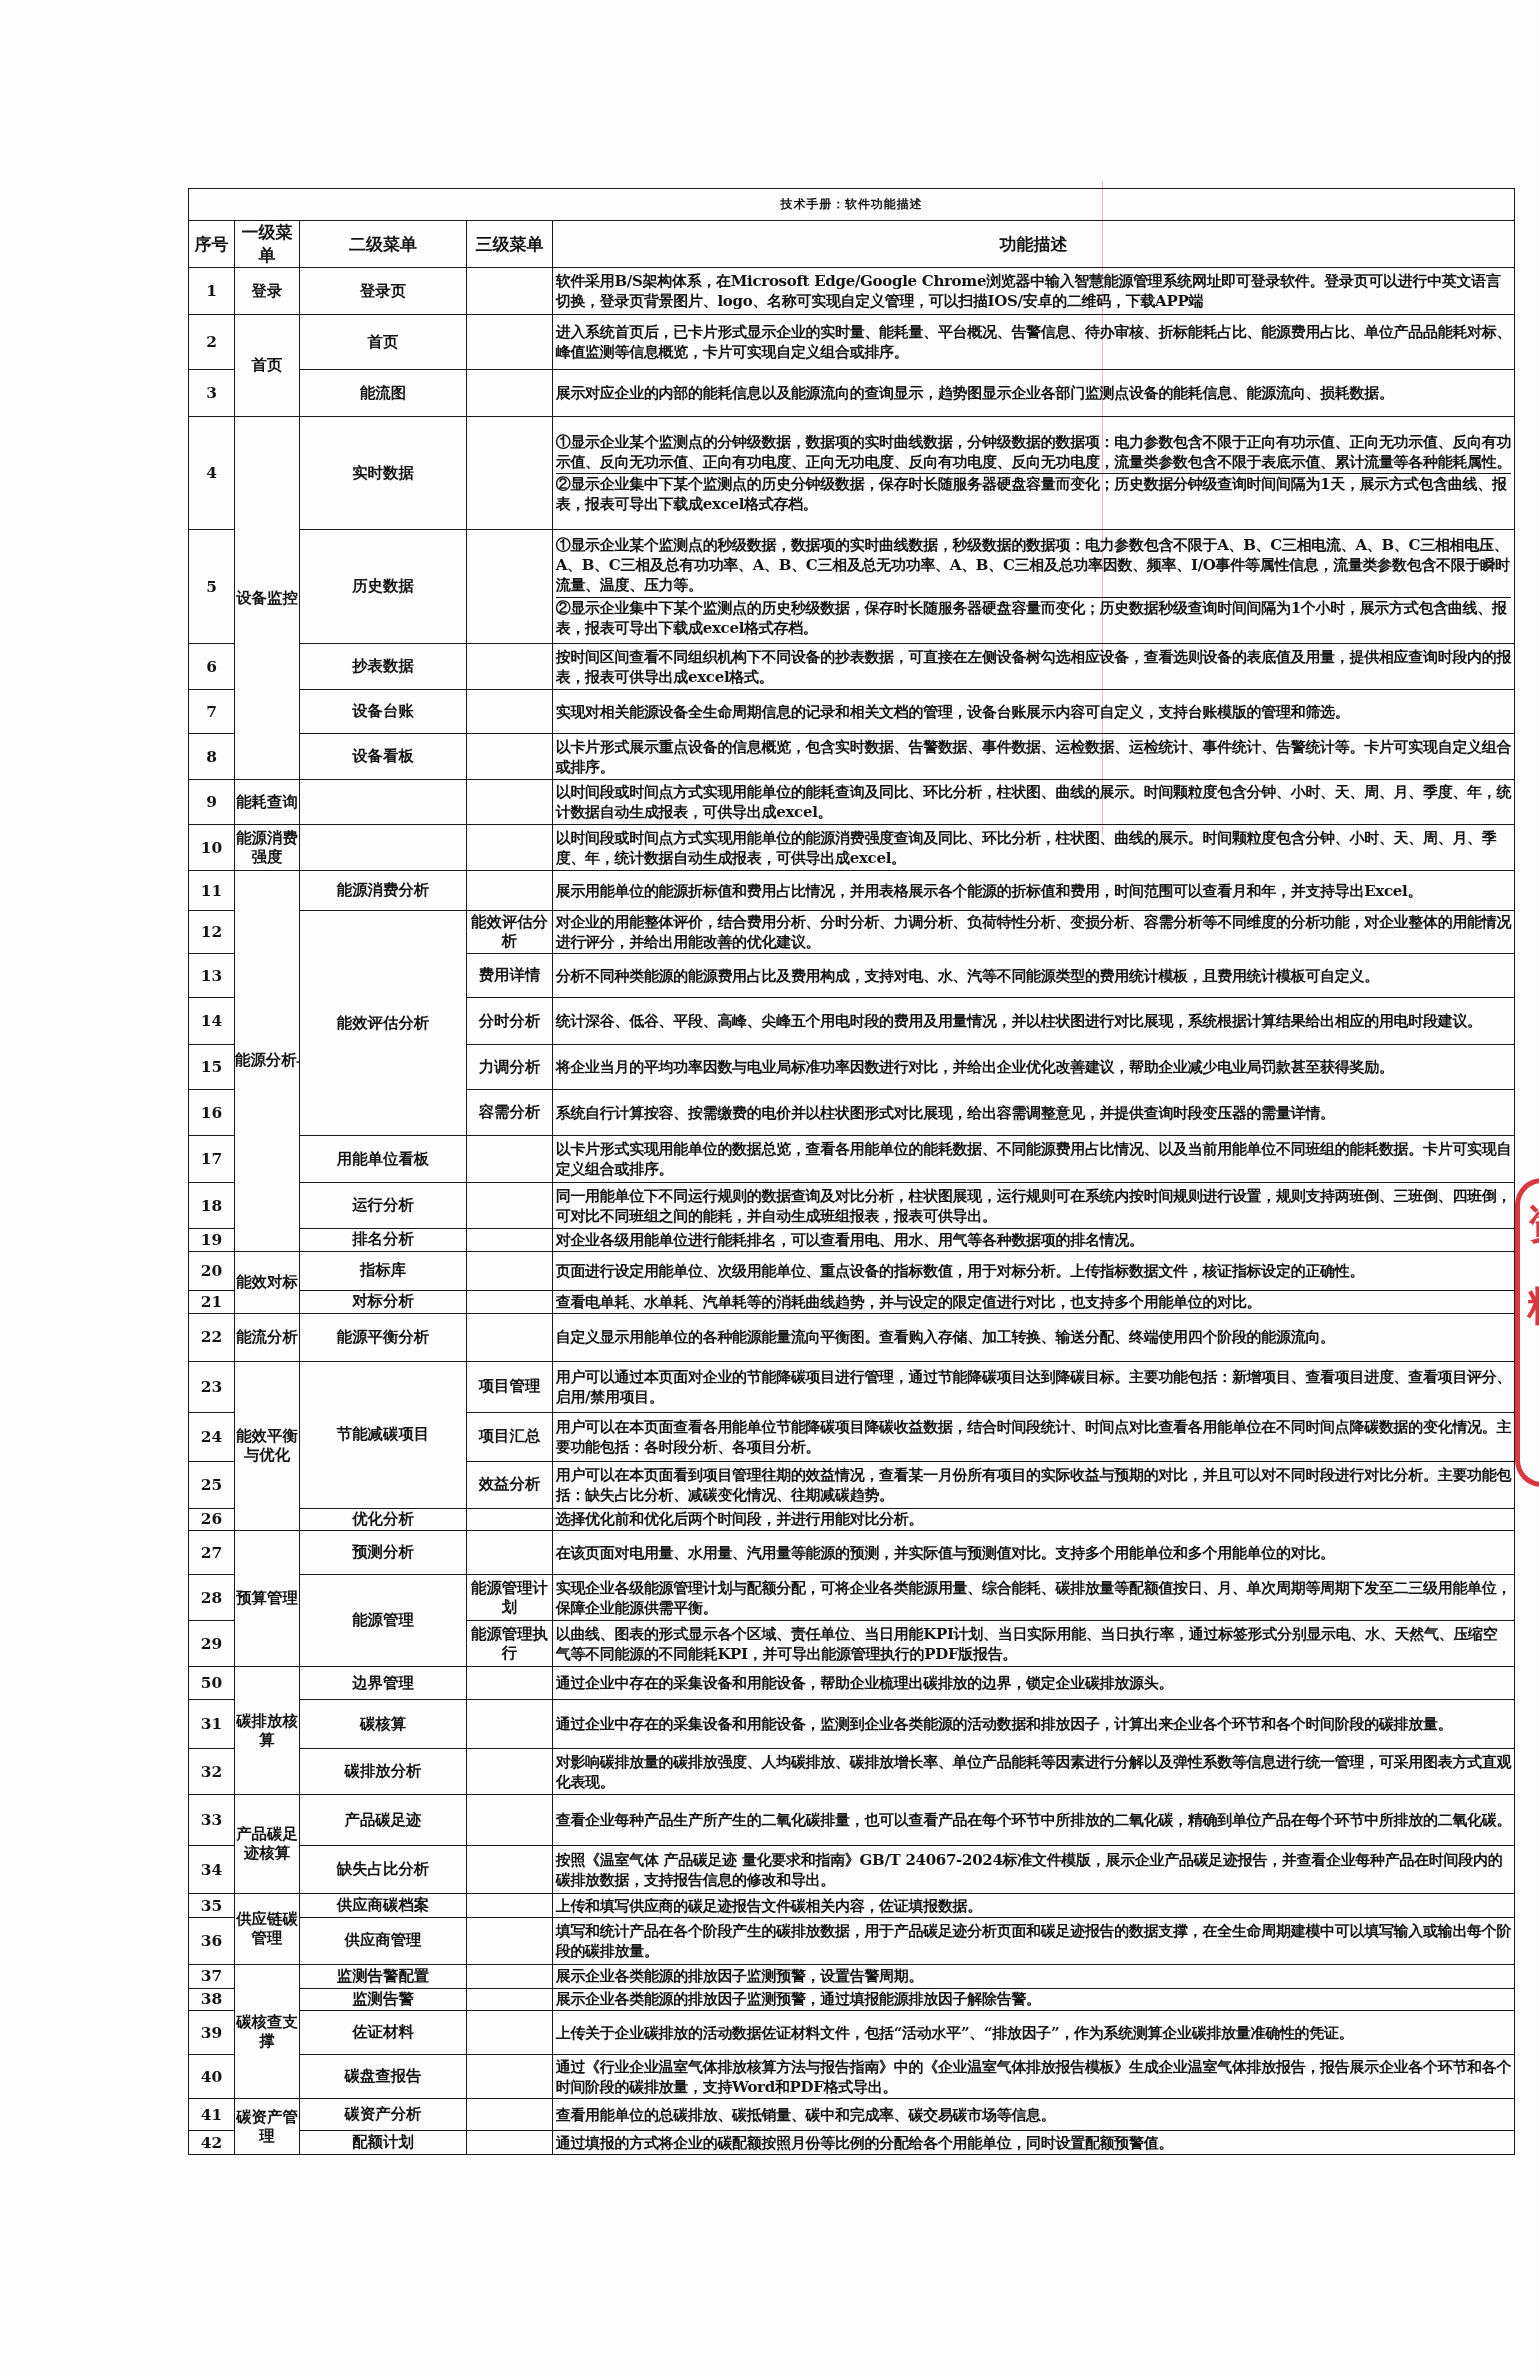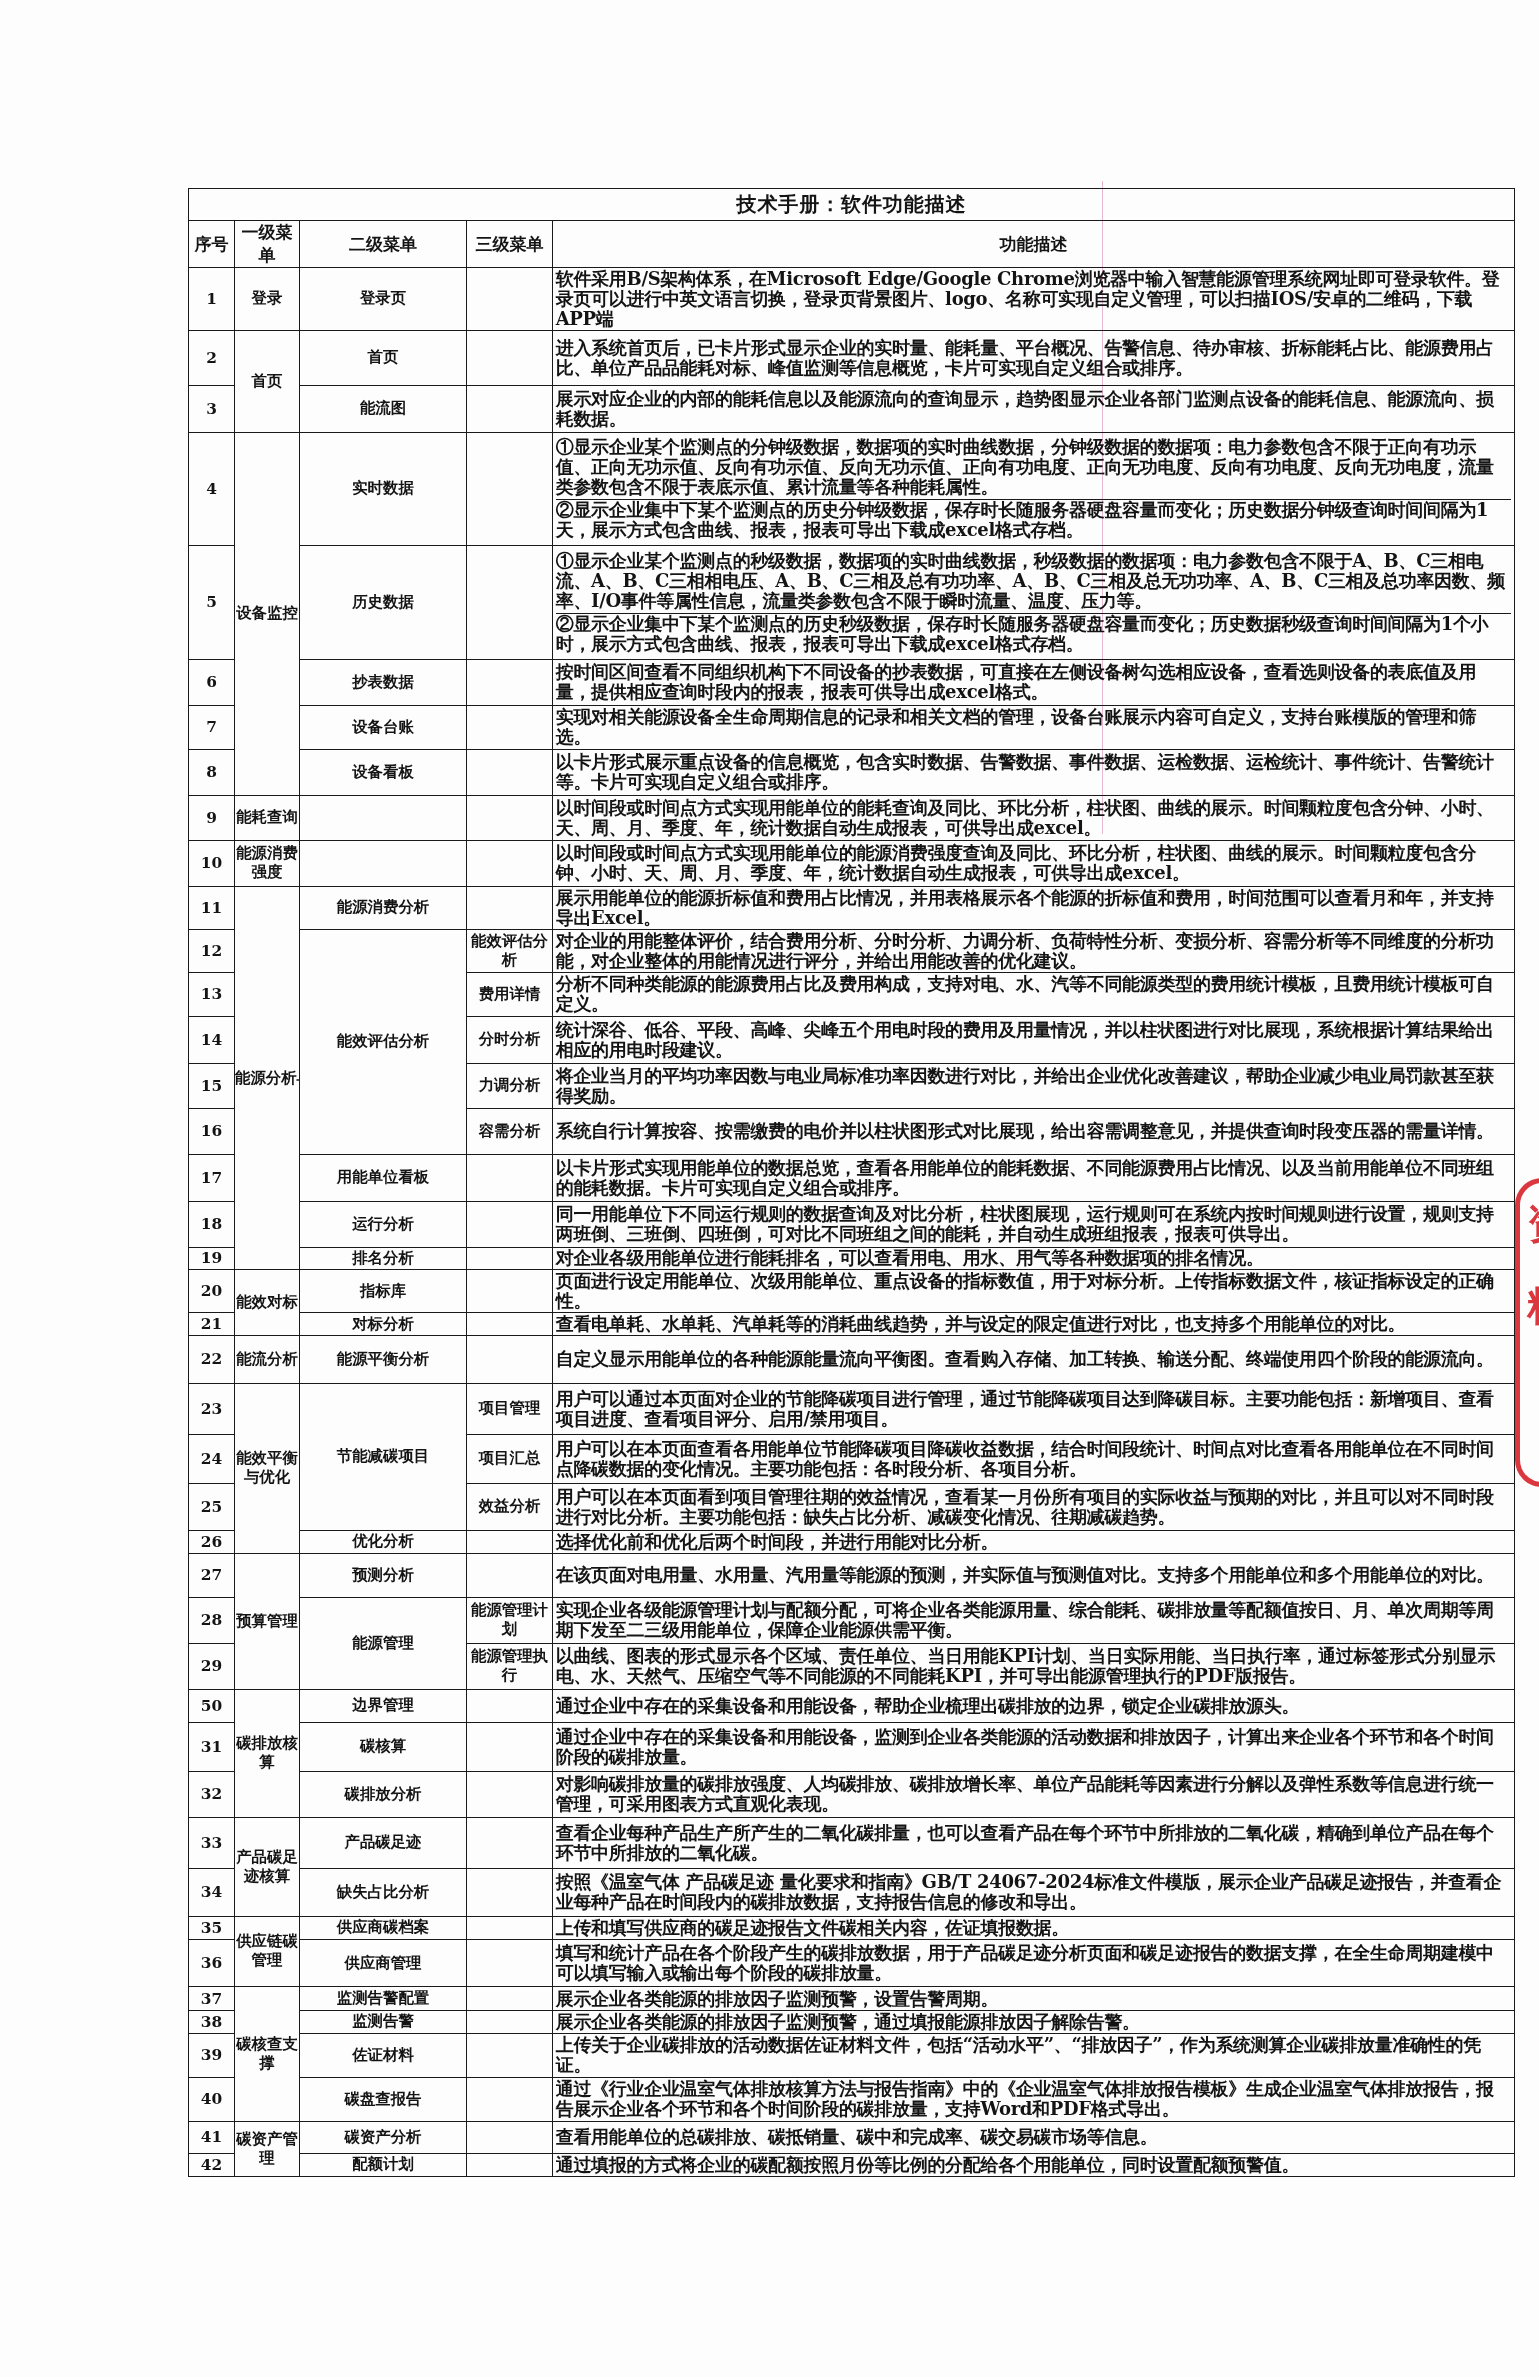"技术手册：软件功能描述" .title-cell { font-size: 20px -> 12px }
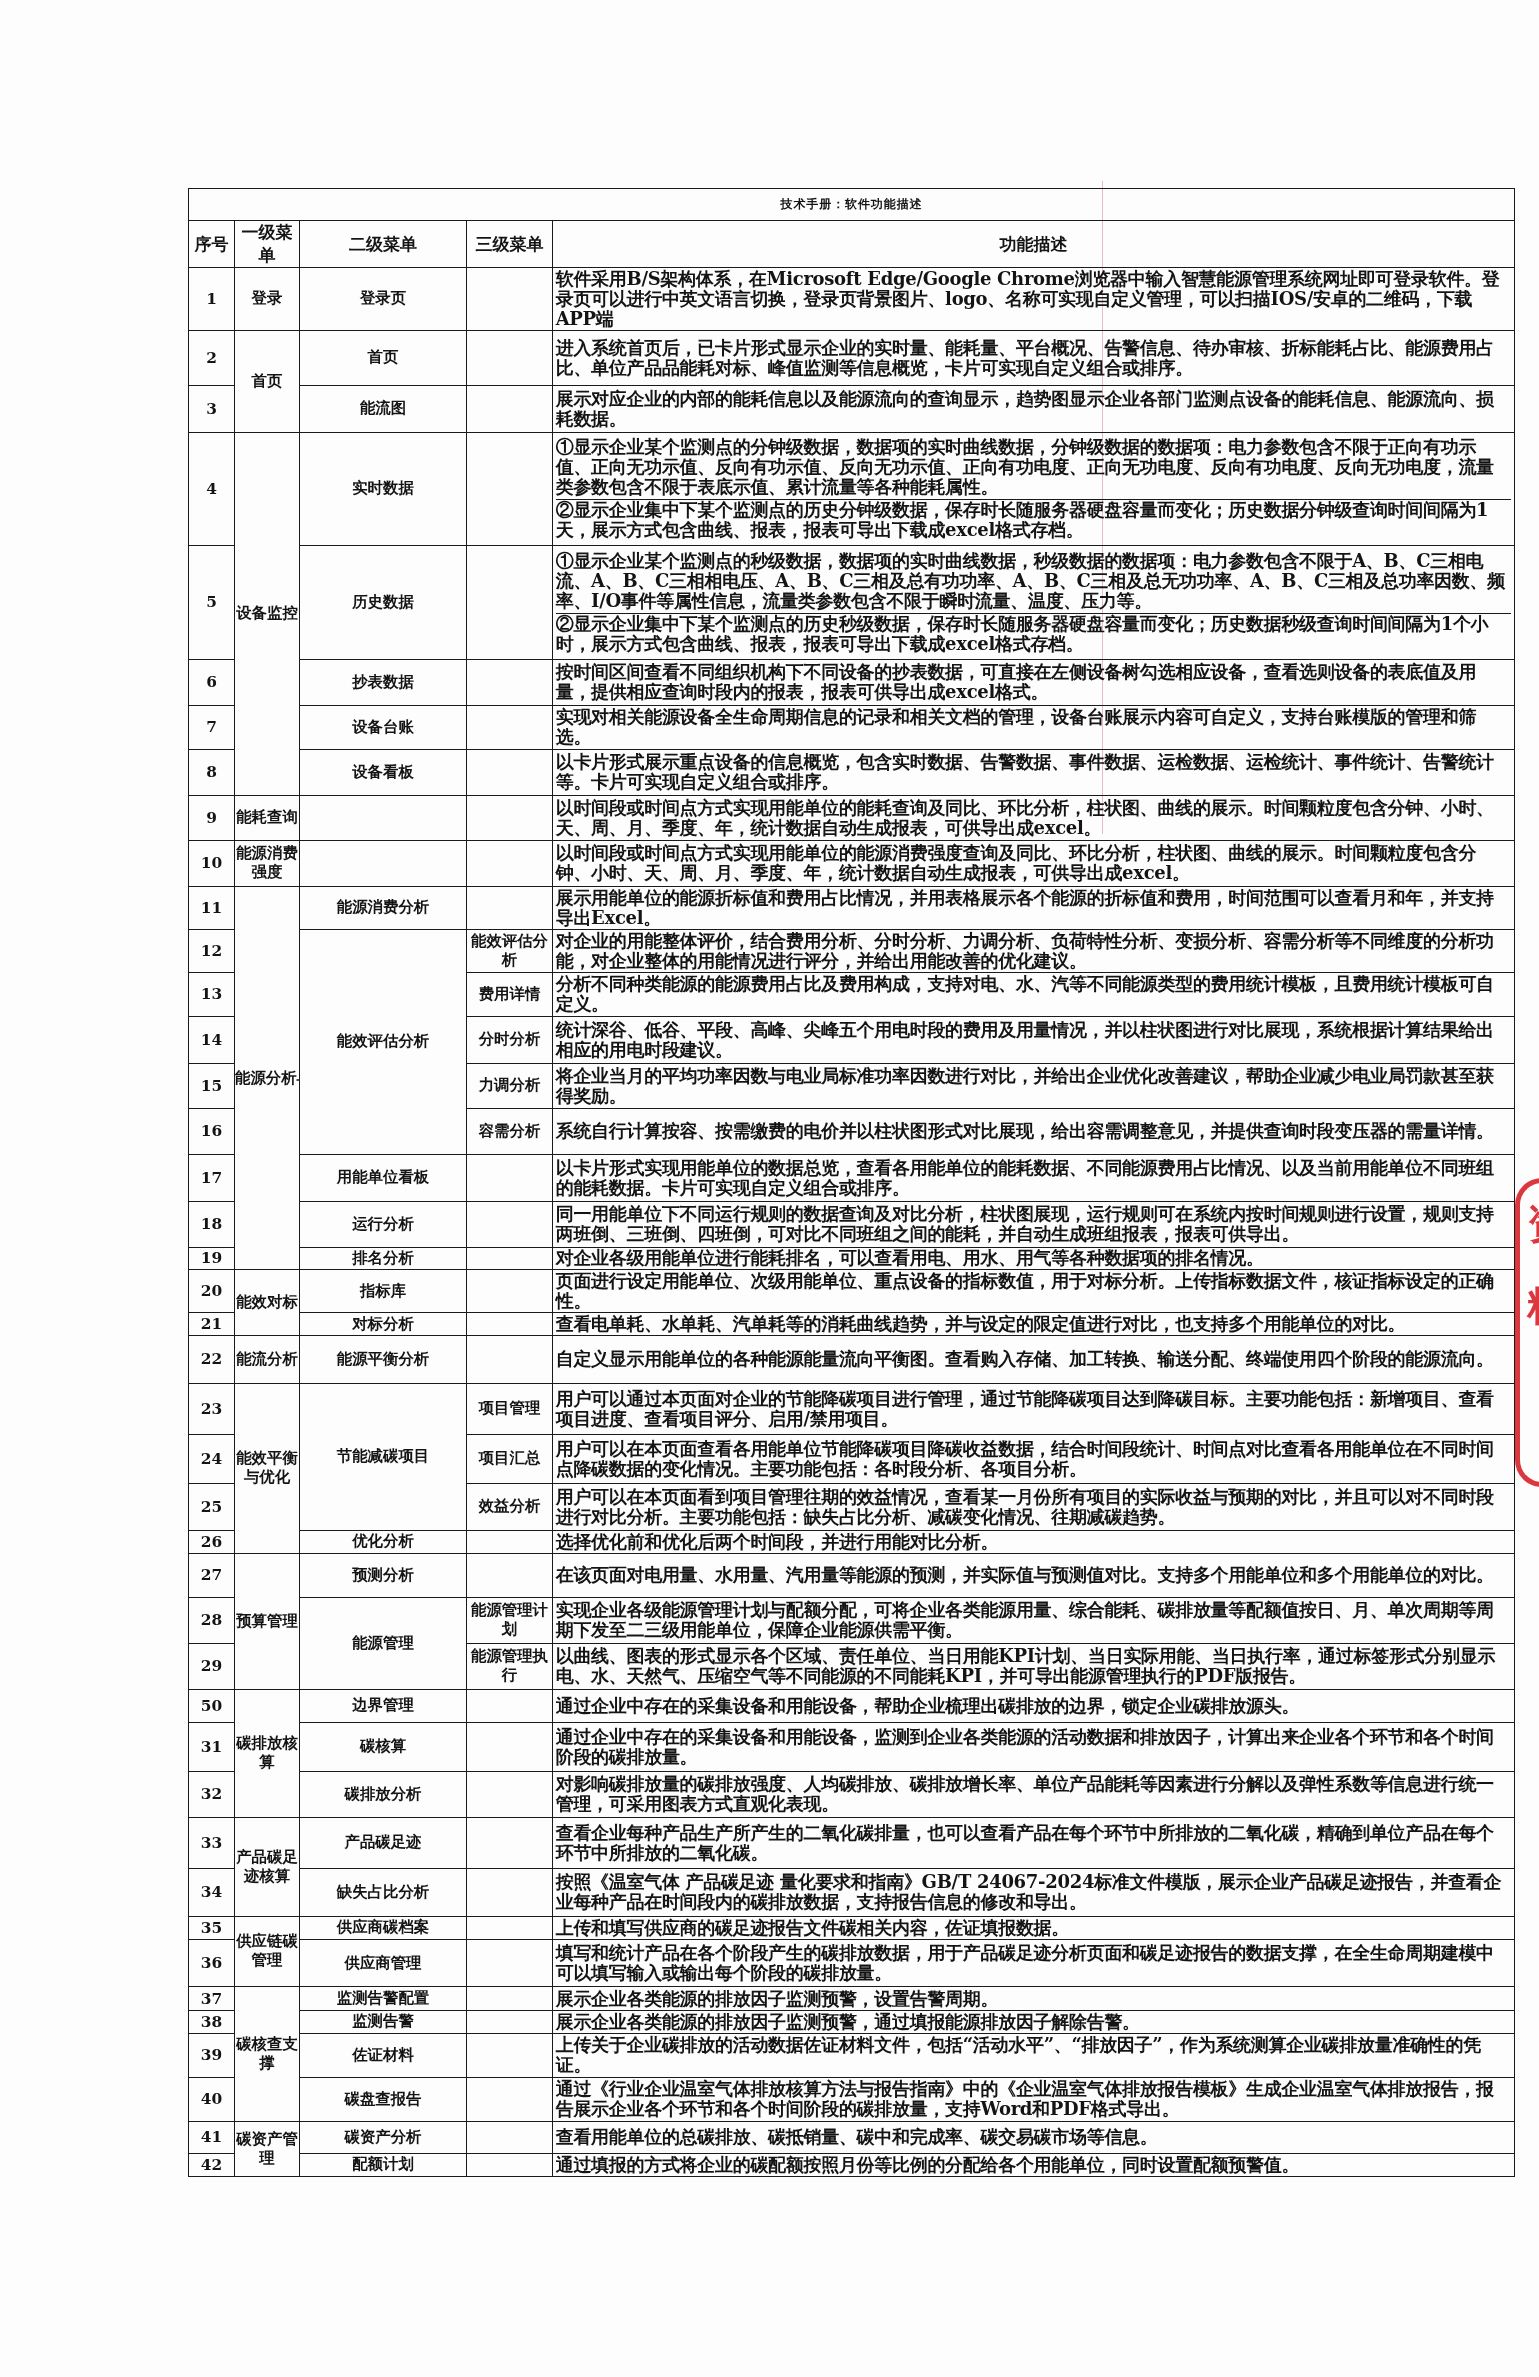"软件采用B/S架构体系，在Microsoft Edge/Google" .c-desc { font-size: 18px -> 15px }
